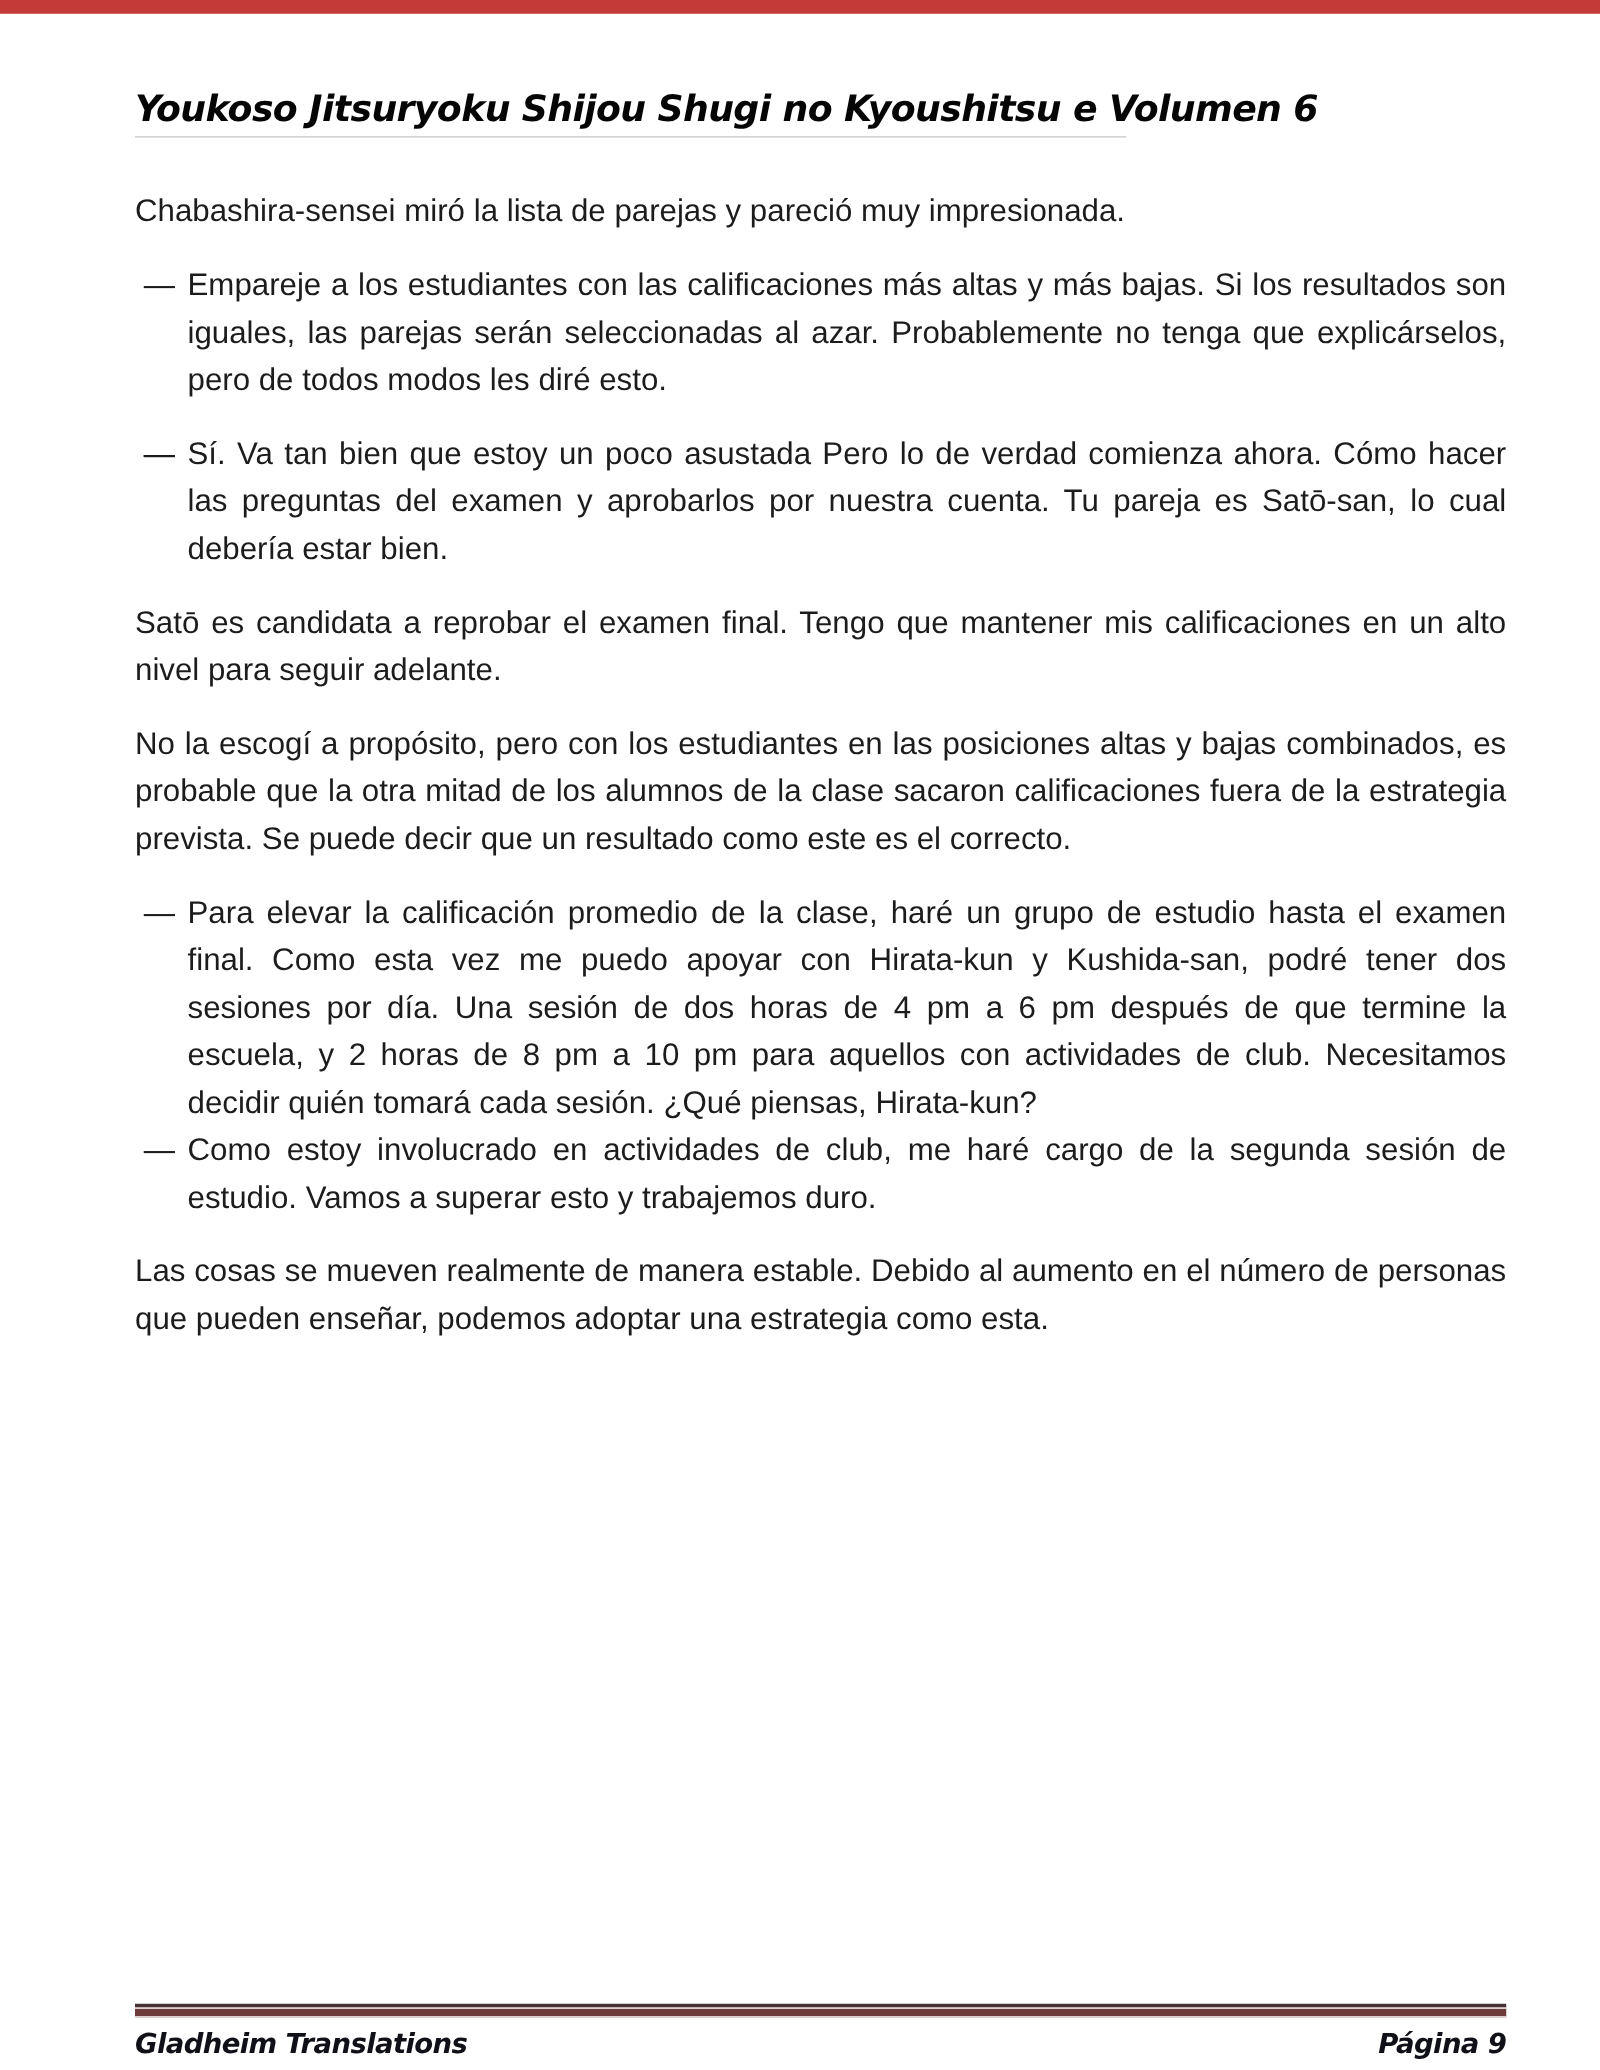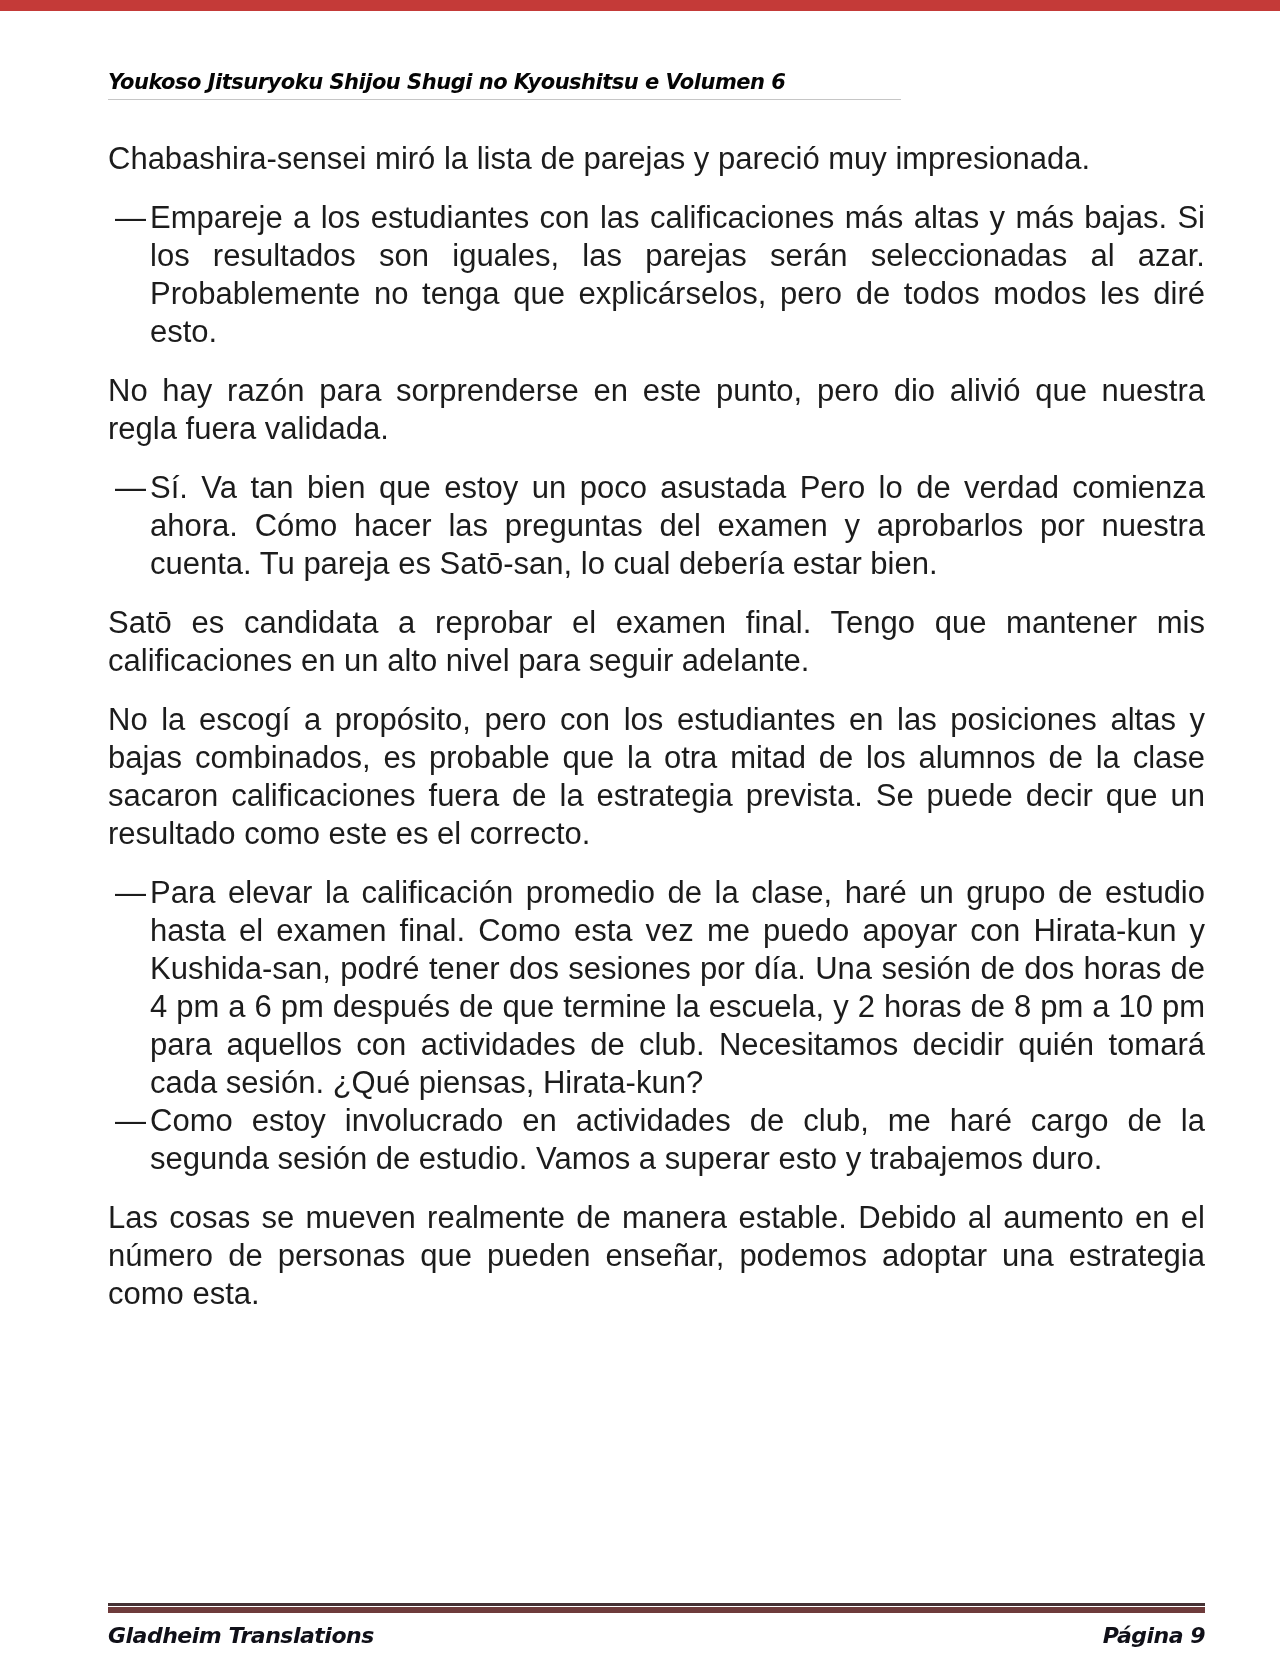"Youkoso Jitsuryoku Shijou Shugi no" .header-title { font-size: 21px -> 29px }
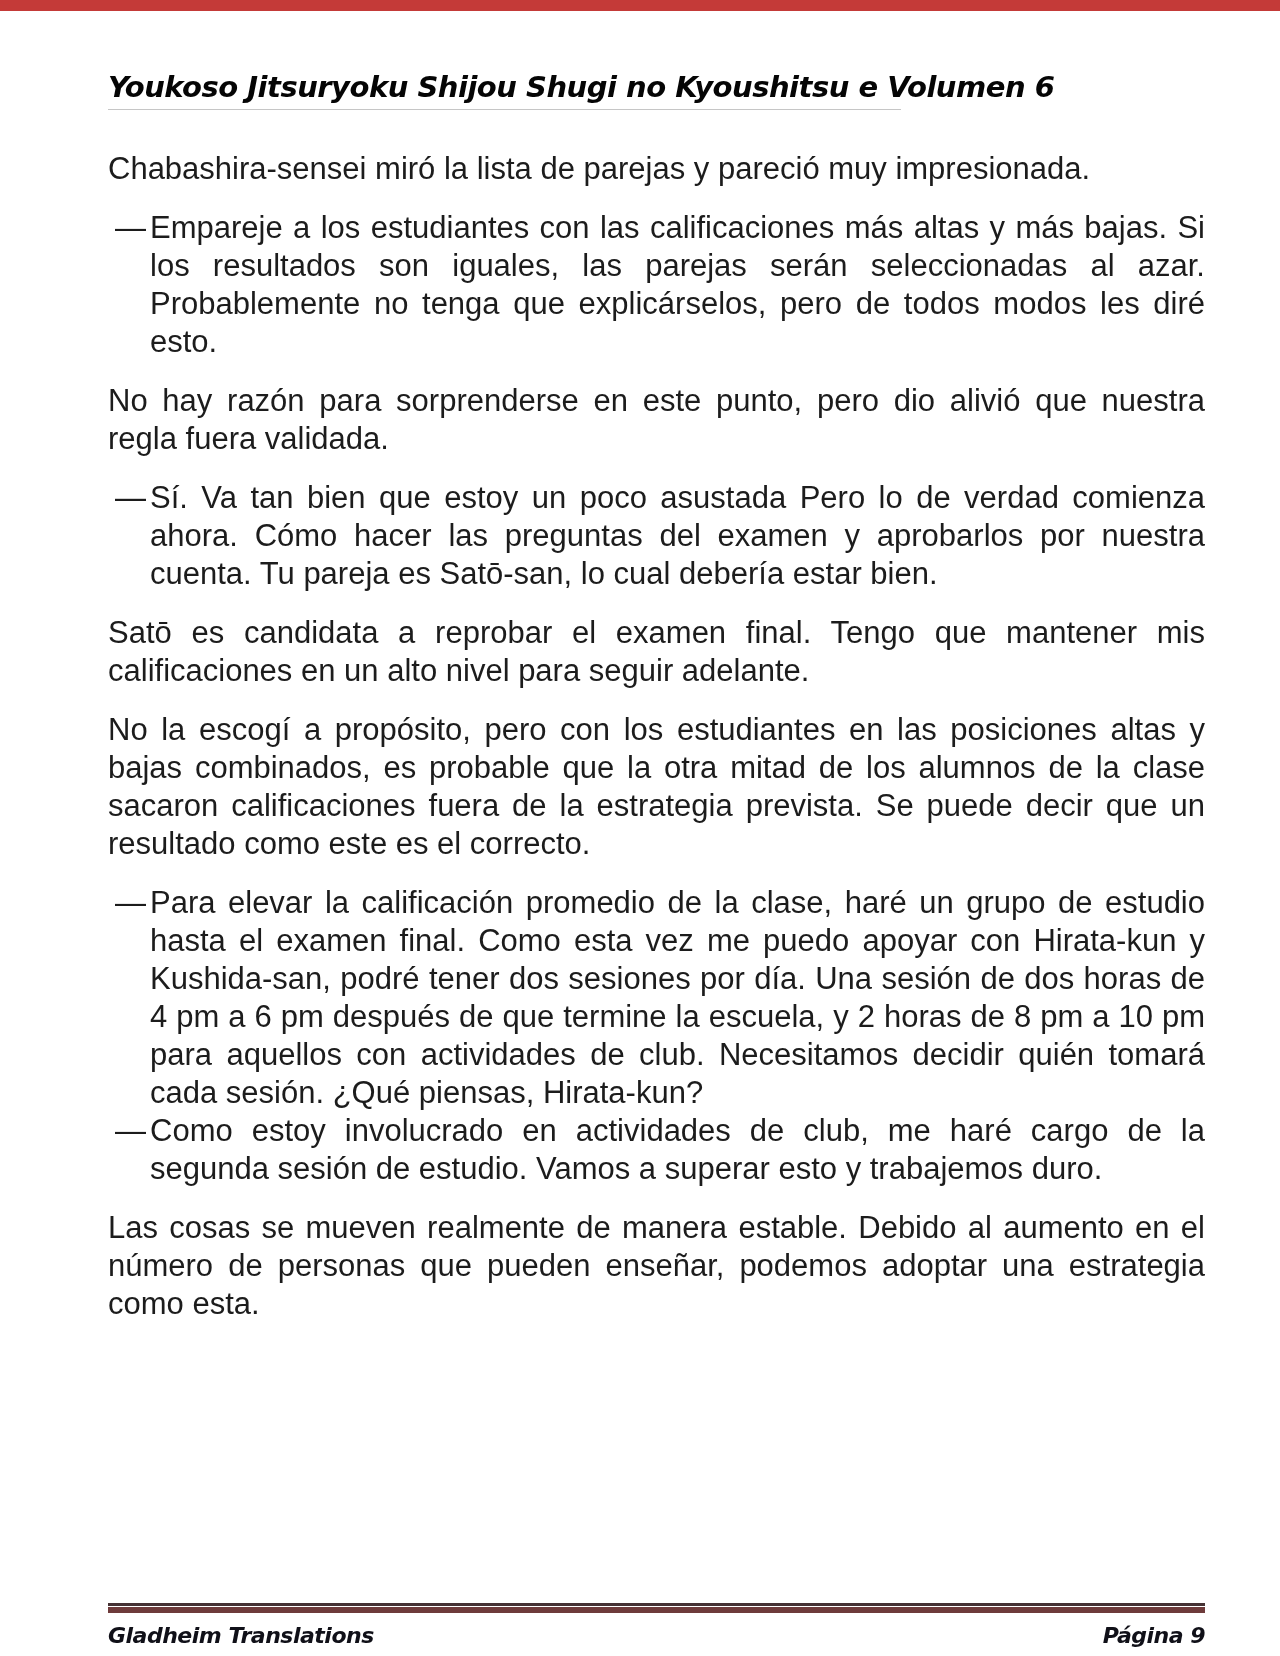"Chabashira-sensei miró la lista de" .body-text { font-size: 31px -> 25px }
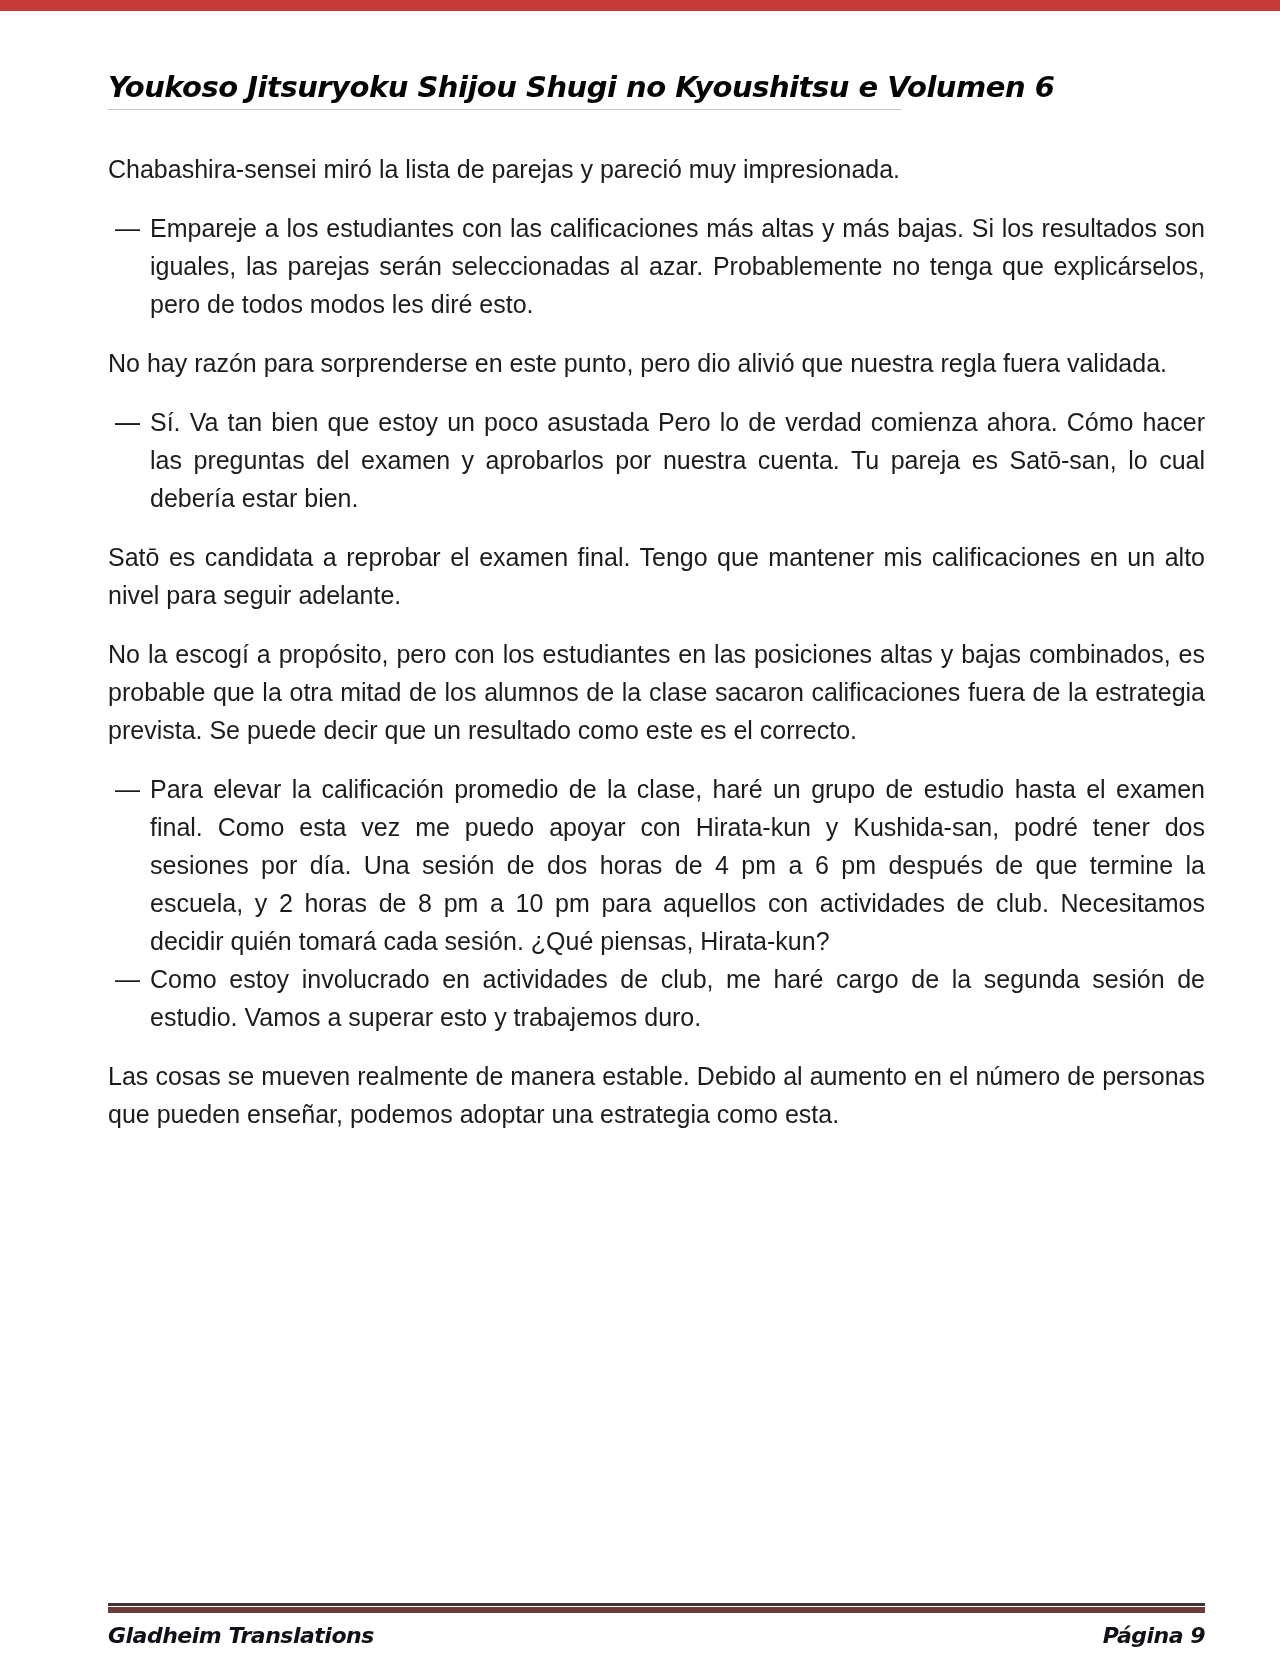"No hay razón para sorprenderse" p.narration { html: <p>No hay razón para sorprenderse en este punto, pero dio alivió que nuestra regla fuera validada.</p> -> none }
